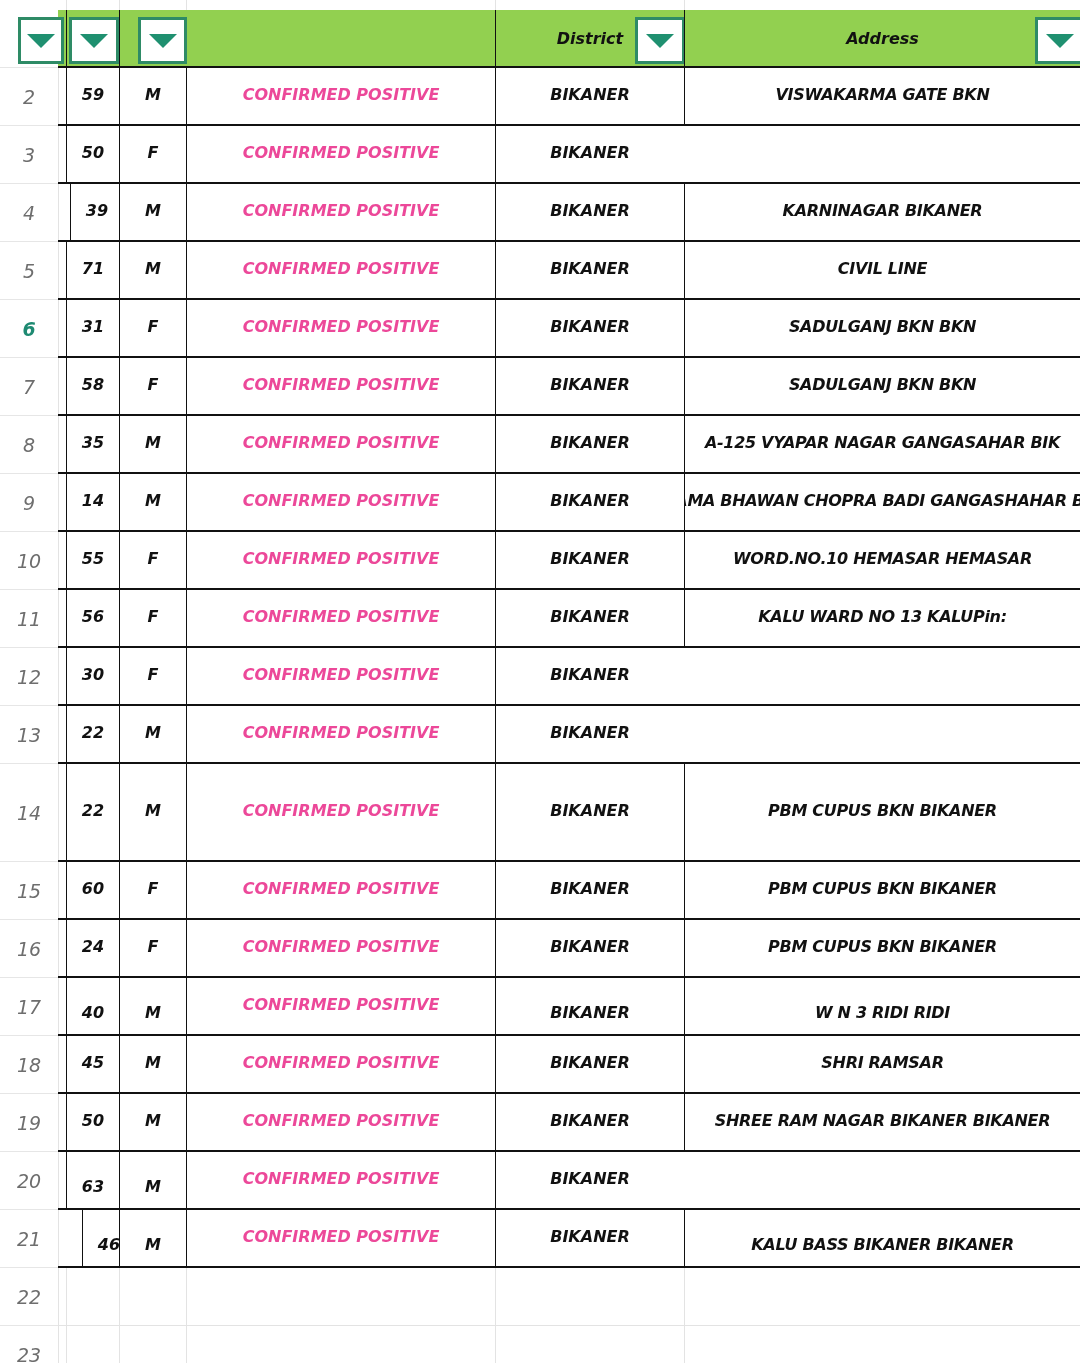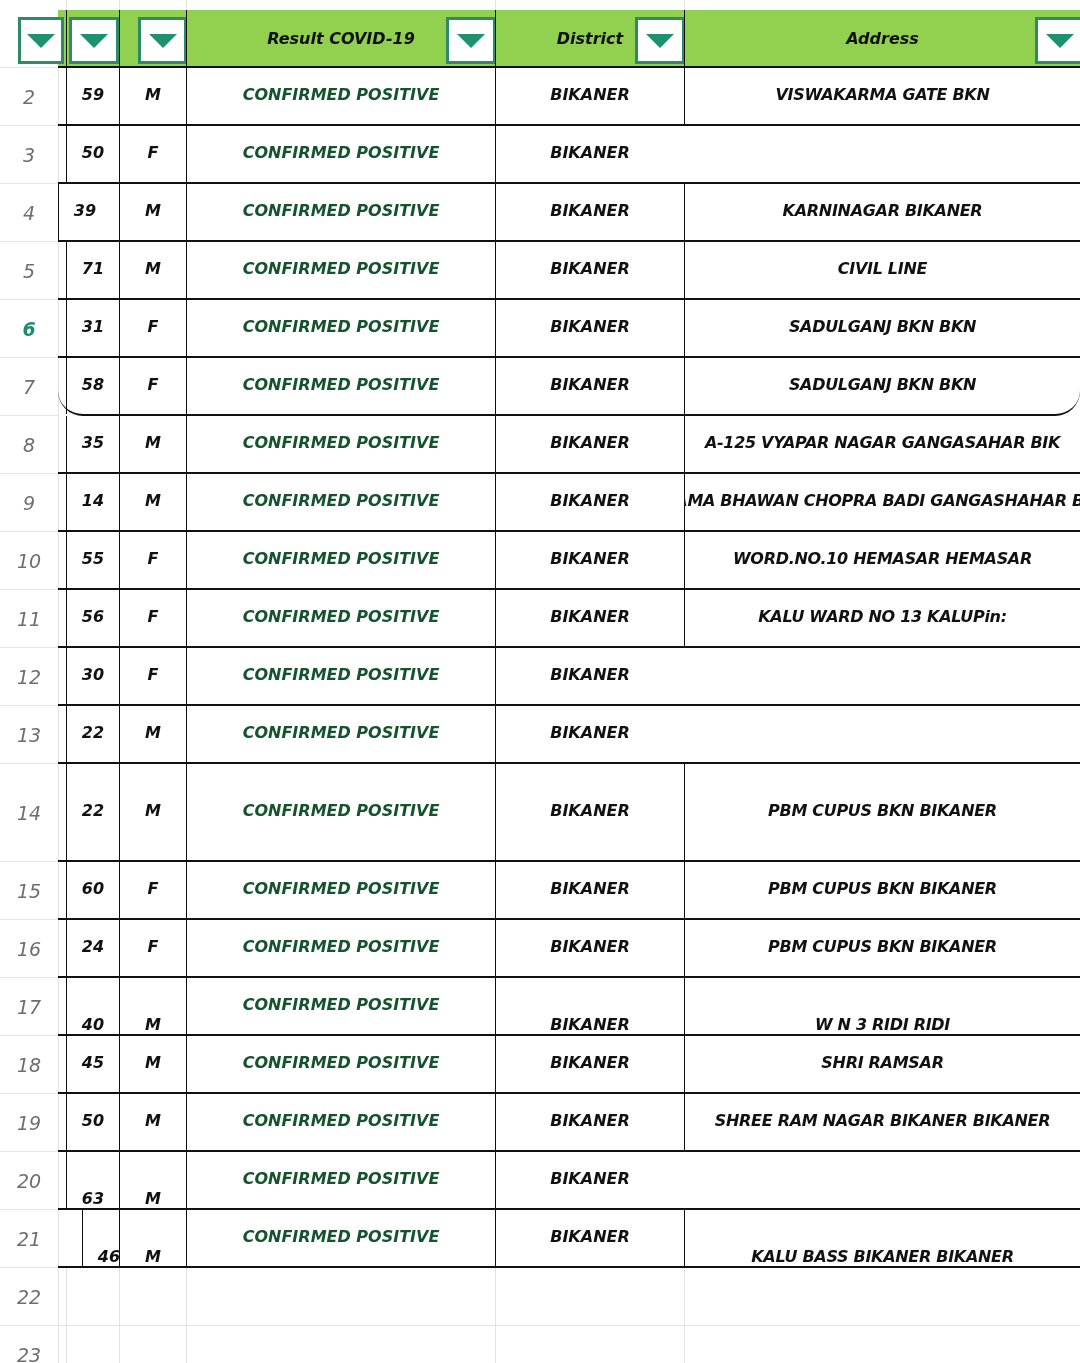"Result COVID-19" div.hcell { html: <div> <span>Result COVID-19</span> <div> <span></span> </div> </div> -> none }
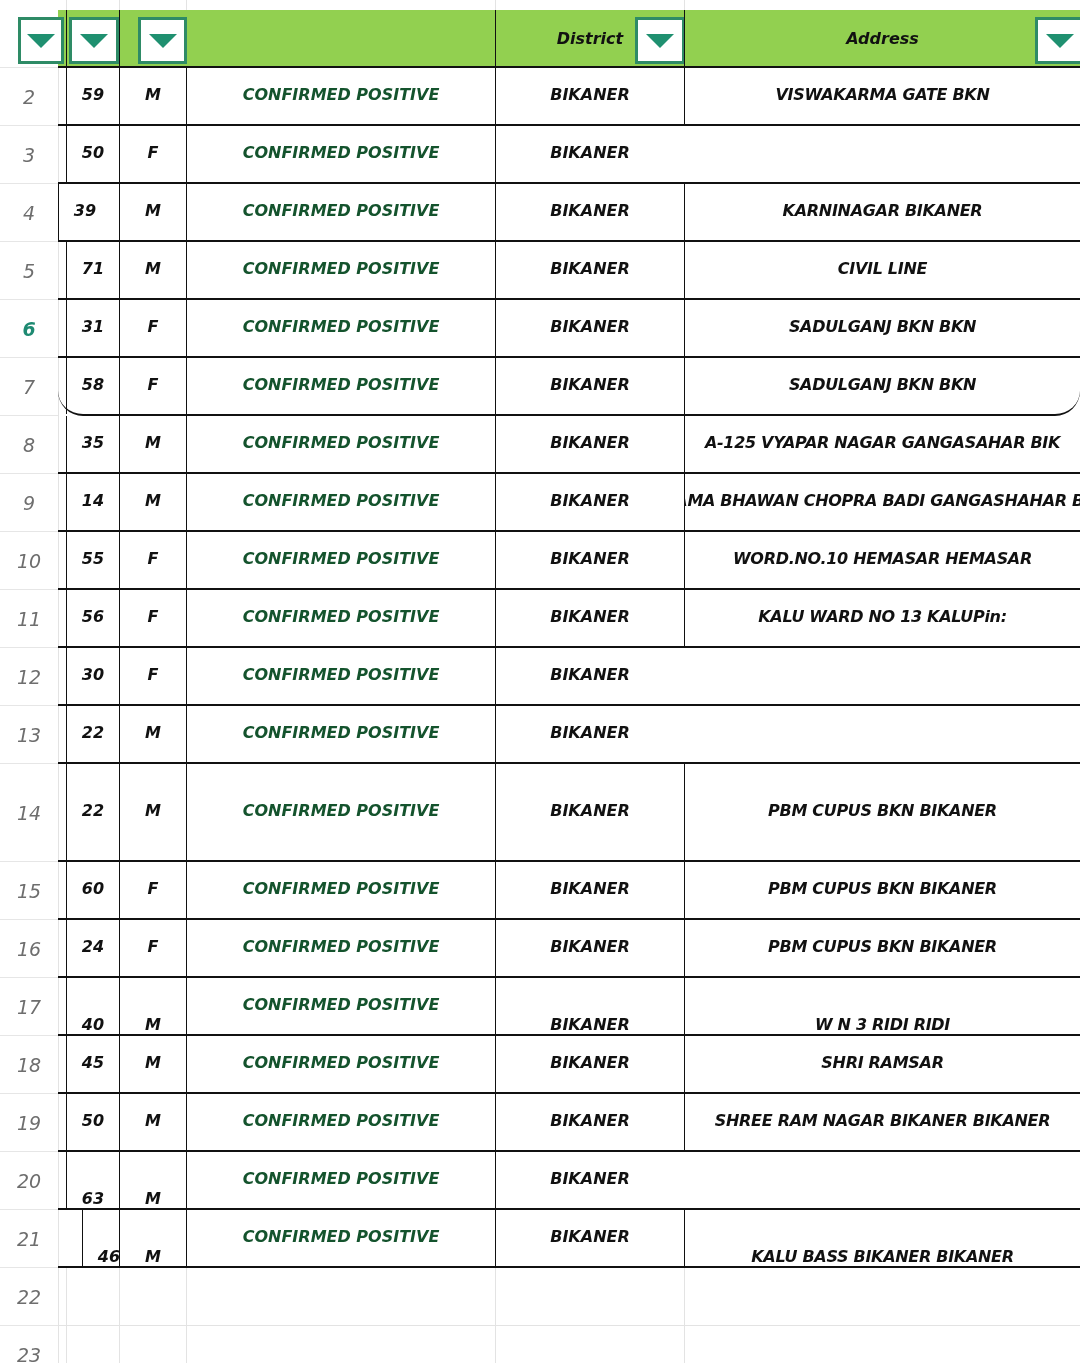"CONFIRMED POSITIVE" .cell.res { color: #14532d -> #ec4899 }
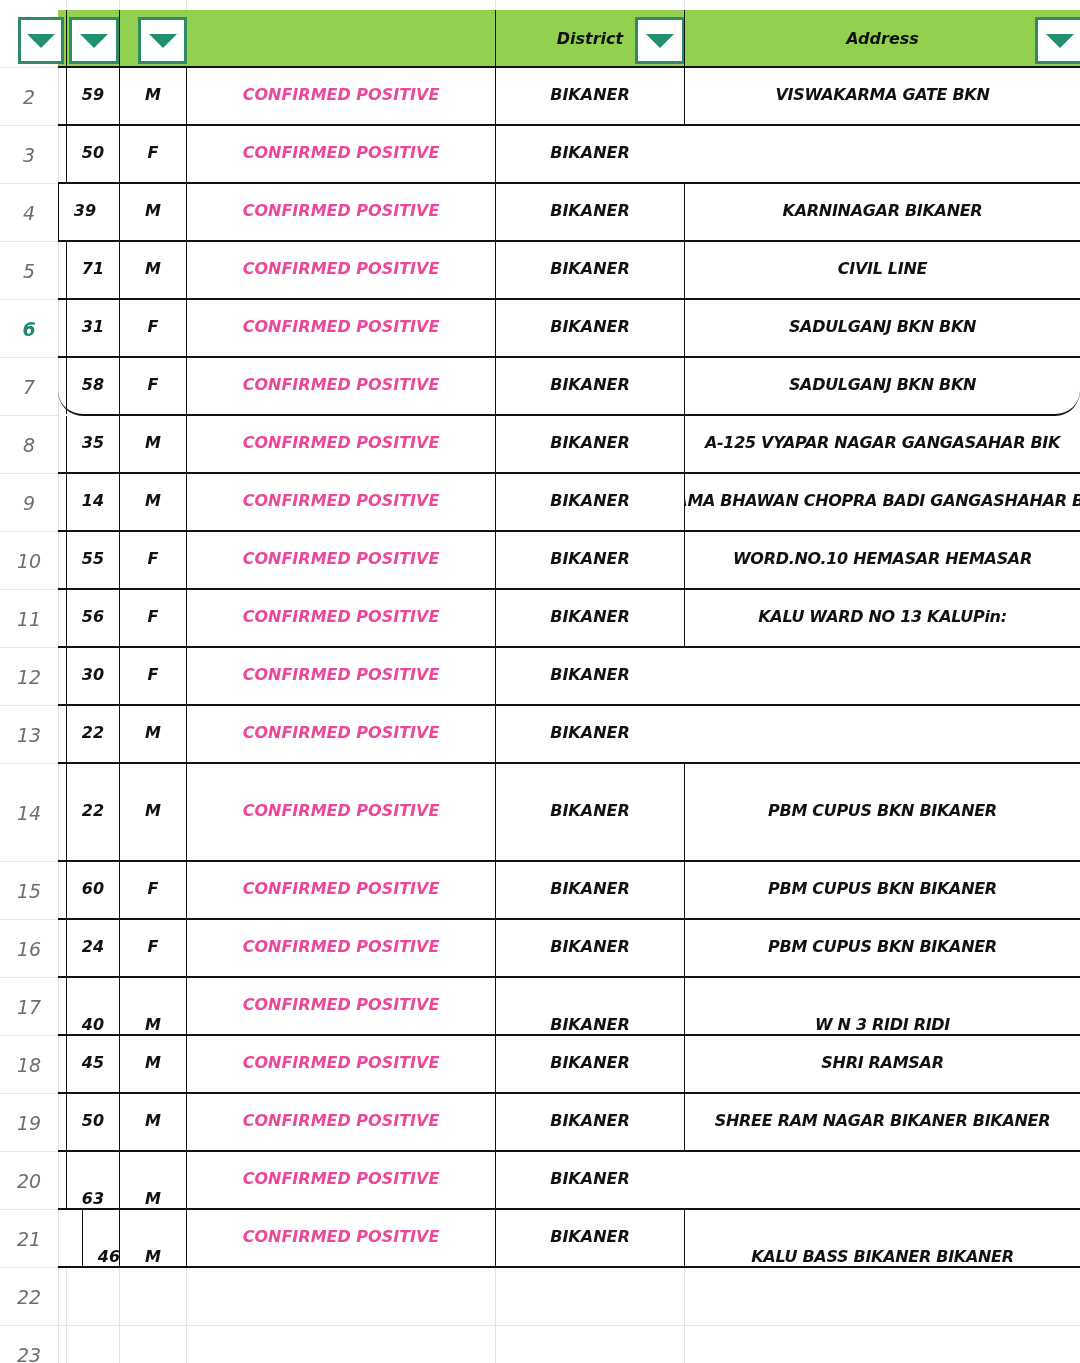"39" div.cell { left: 0 -> 12px }
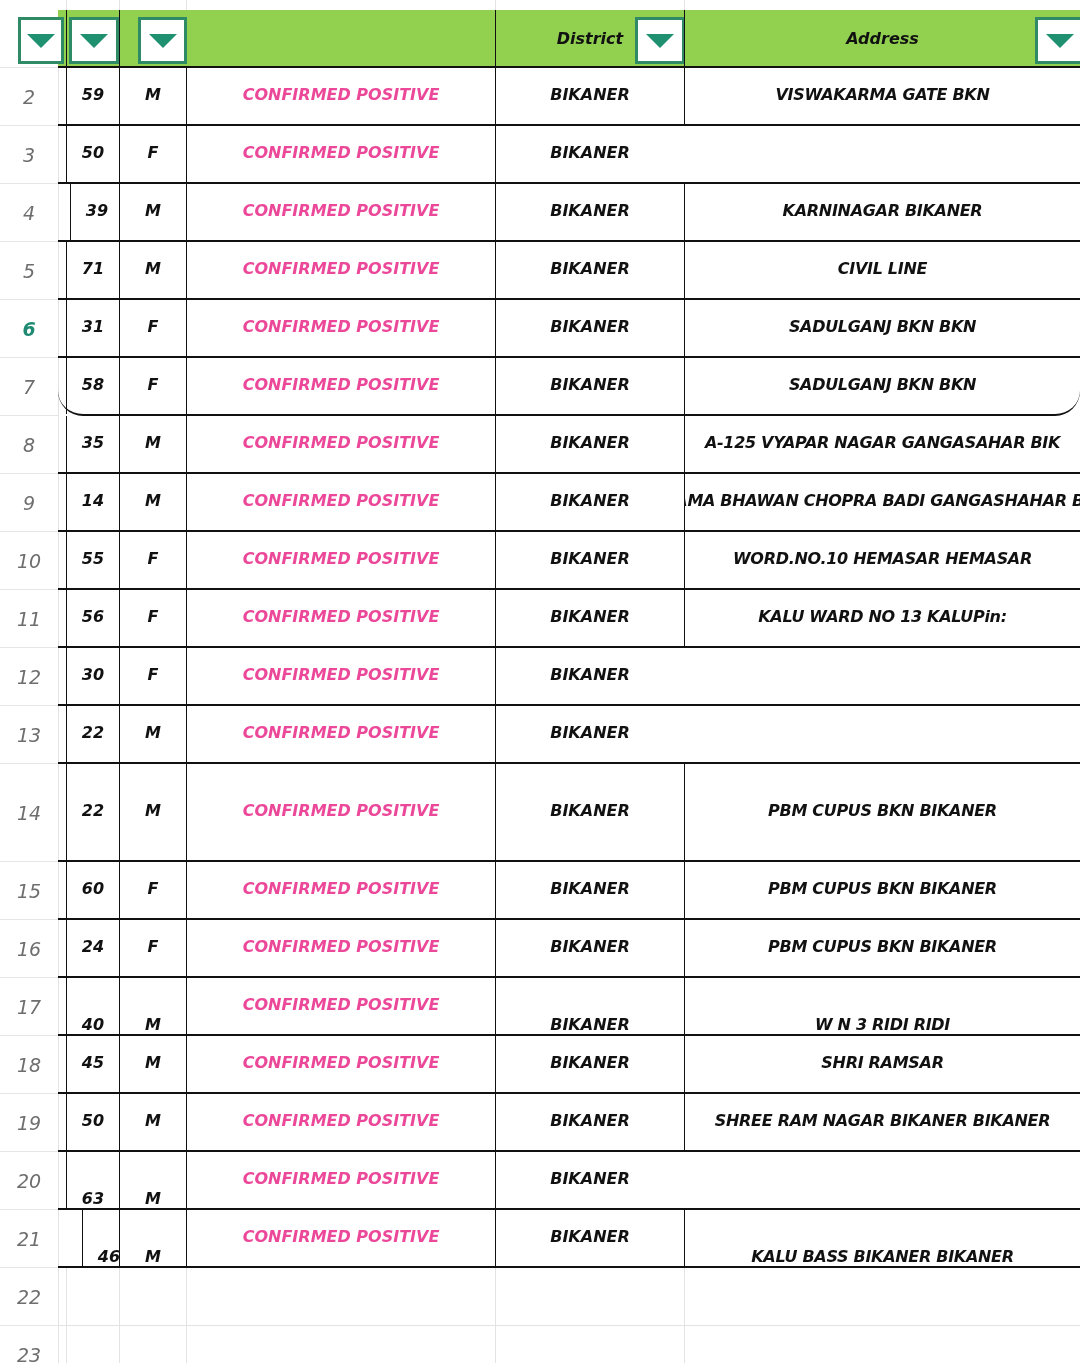"58" div.drow { border-radius: 25px -> none }
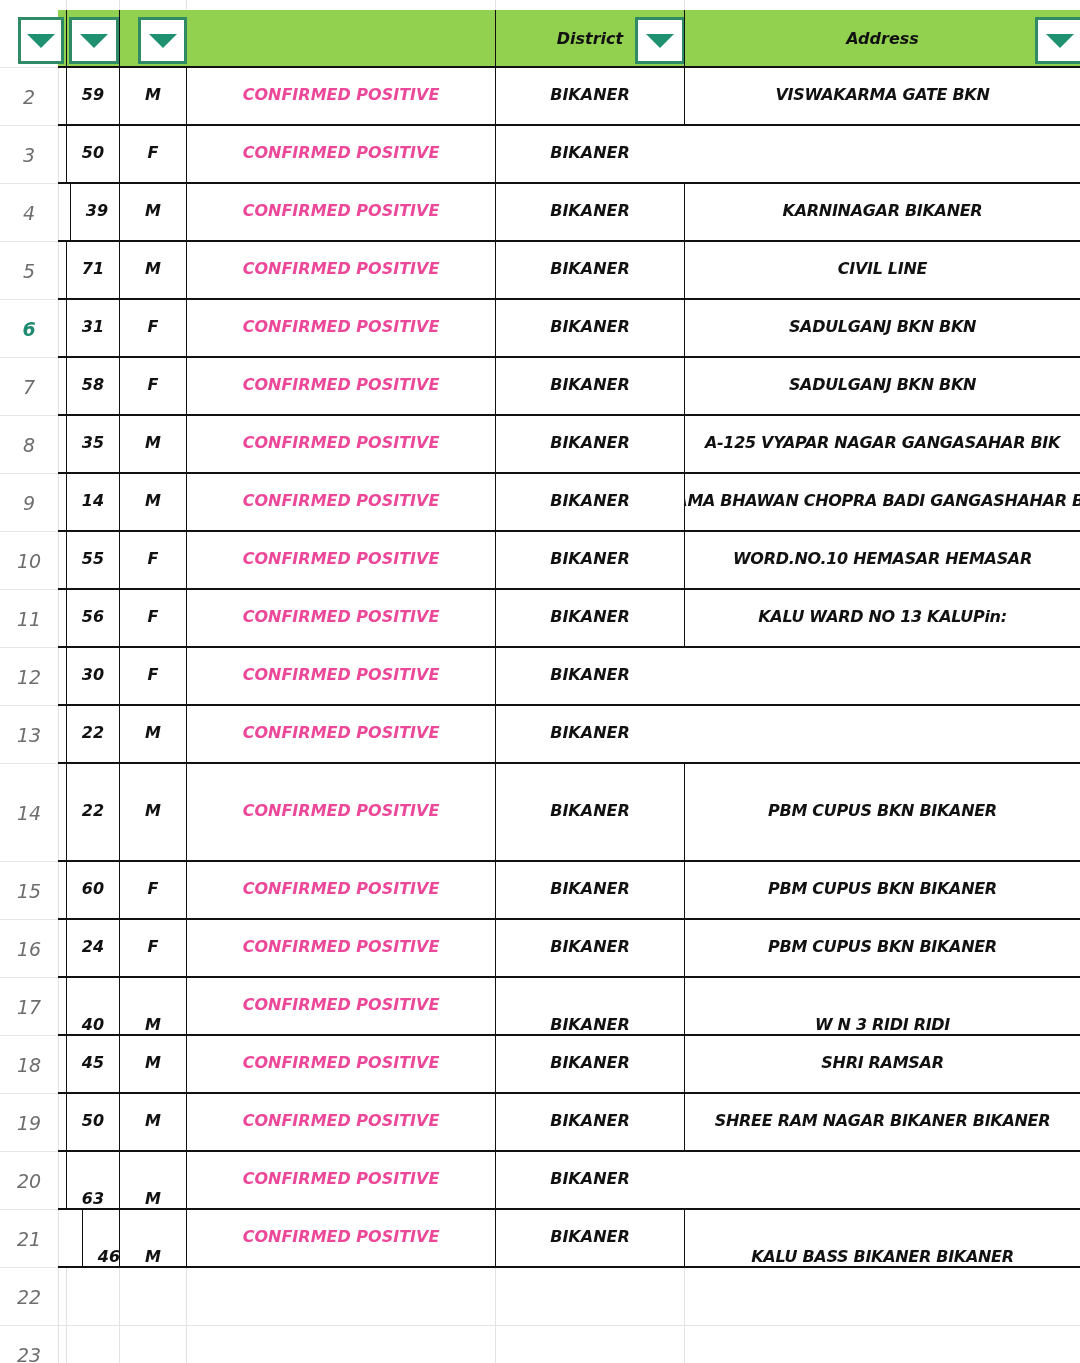"40" .cell.bot { padding-bottom: 0px -> 12px }
